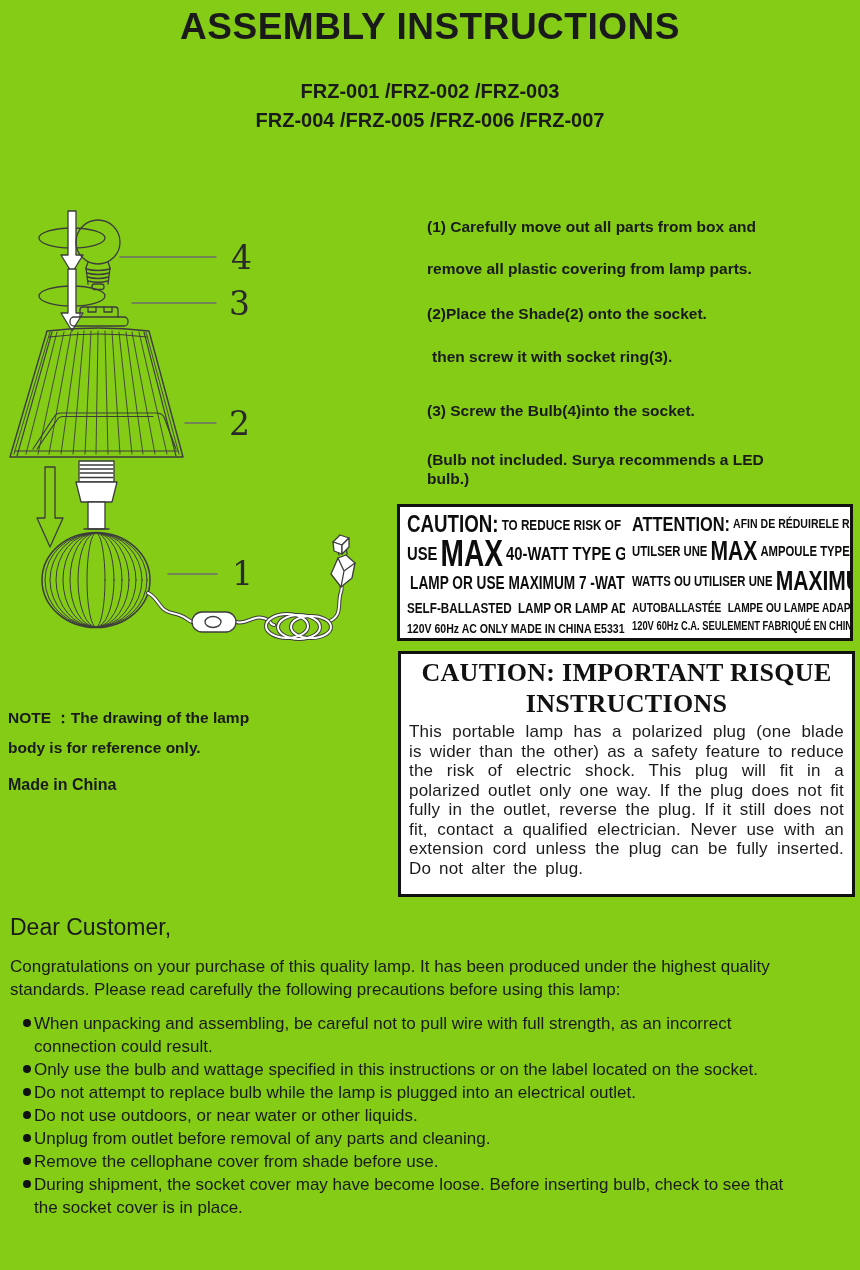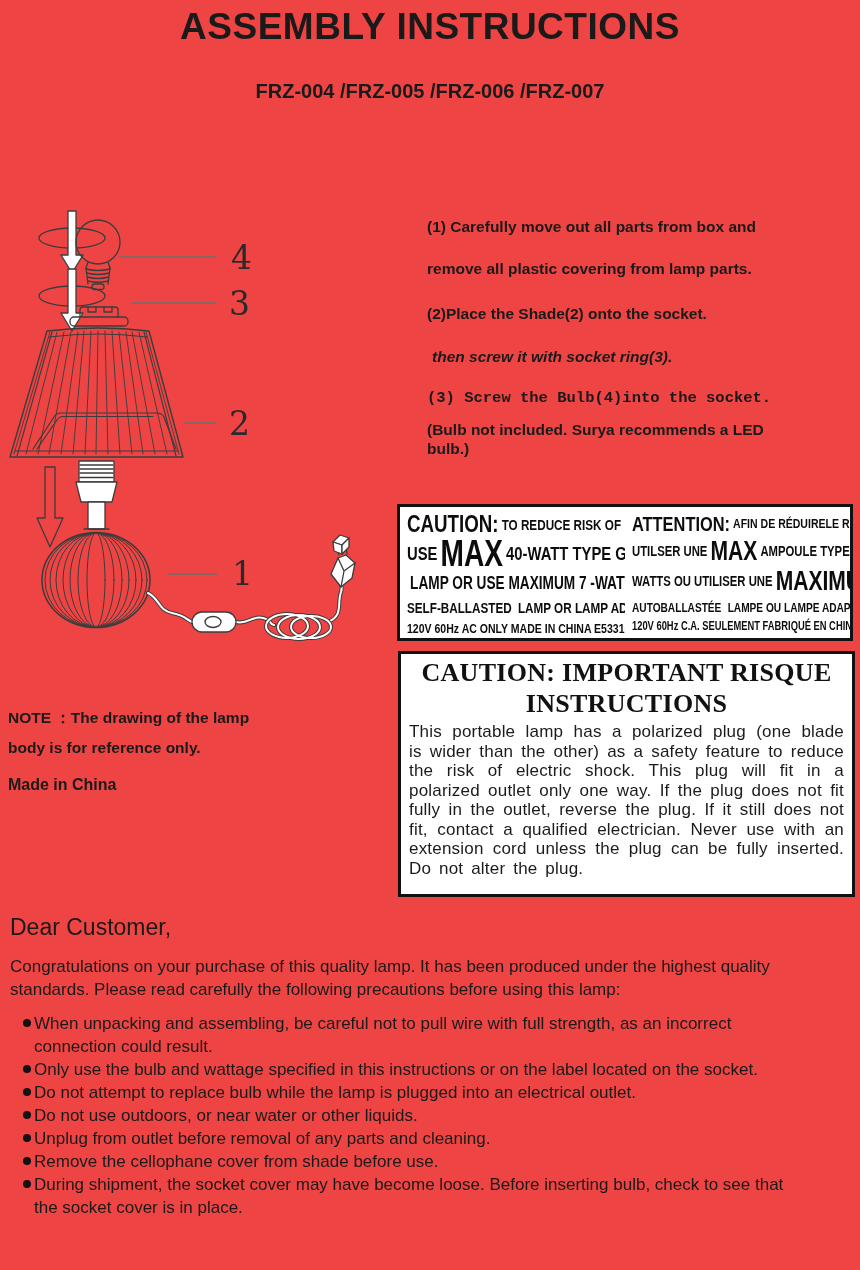"ASSEMBLY INSTRUCTIONS" .canvas { background: #ef4444 -> #84cc16 }
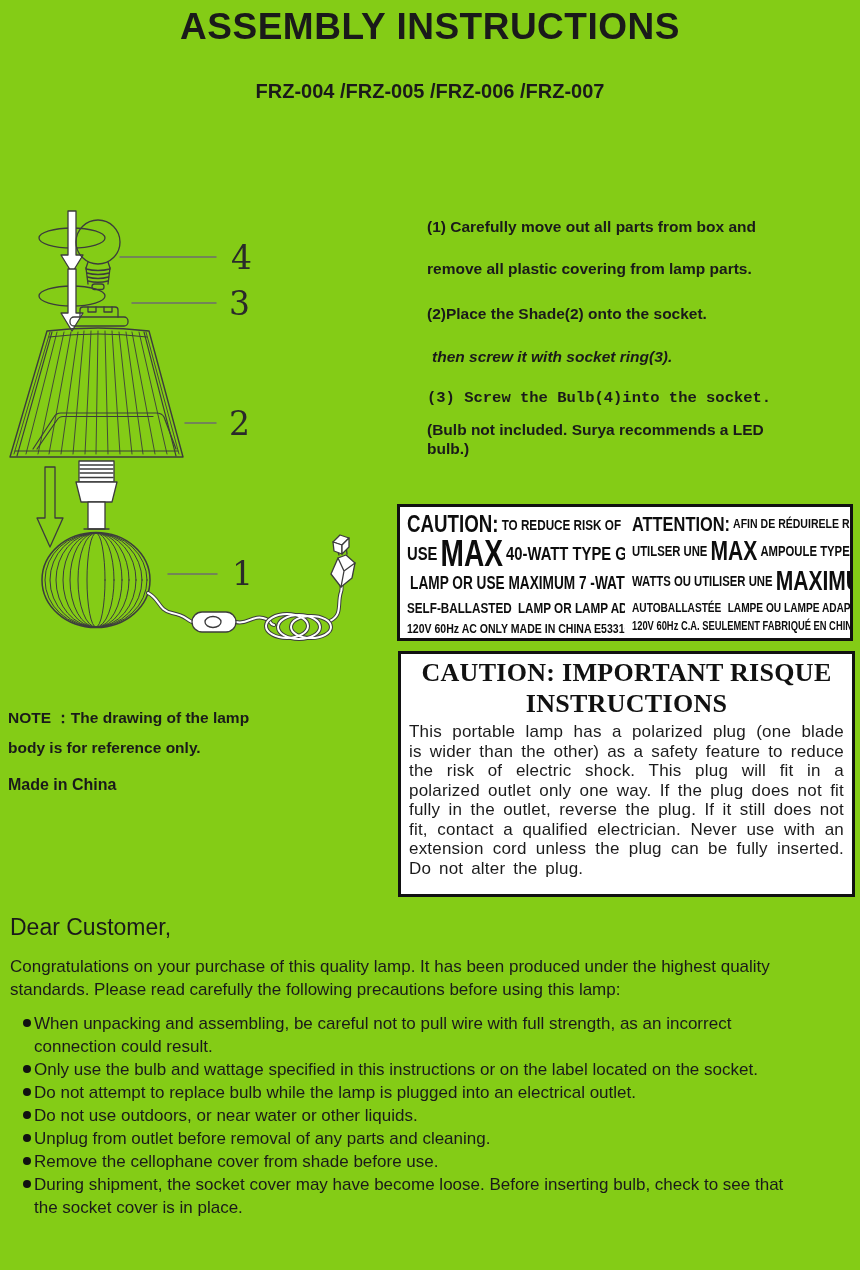"FRZ-001 /FRZ-002 /FRZ-003" div { html: none -> <div>FRZ-001 /FRZ-002 /FRZ-003</div> }
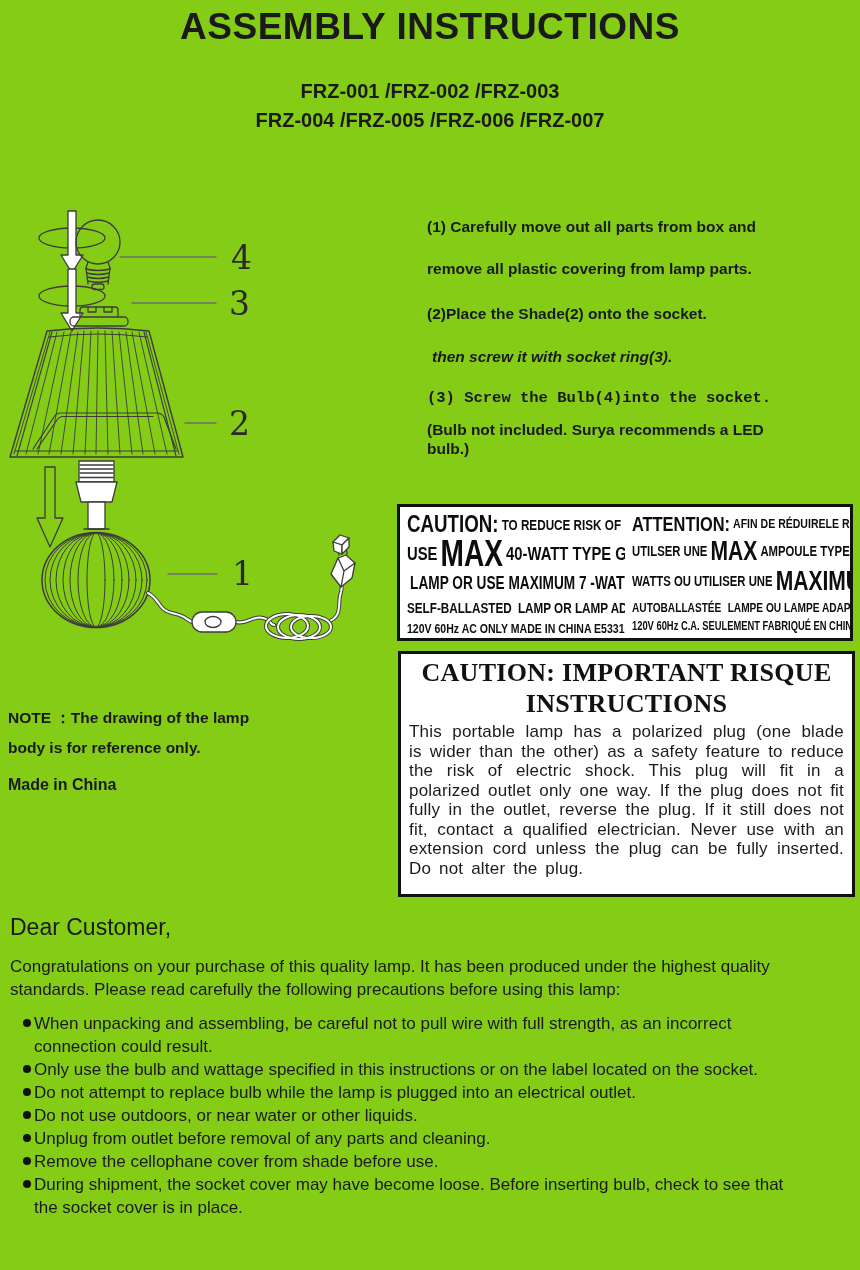"then screw it with socket" .step-l4 { font-style: italic -> none; margin-bottom: 23px -> 35px }
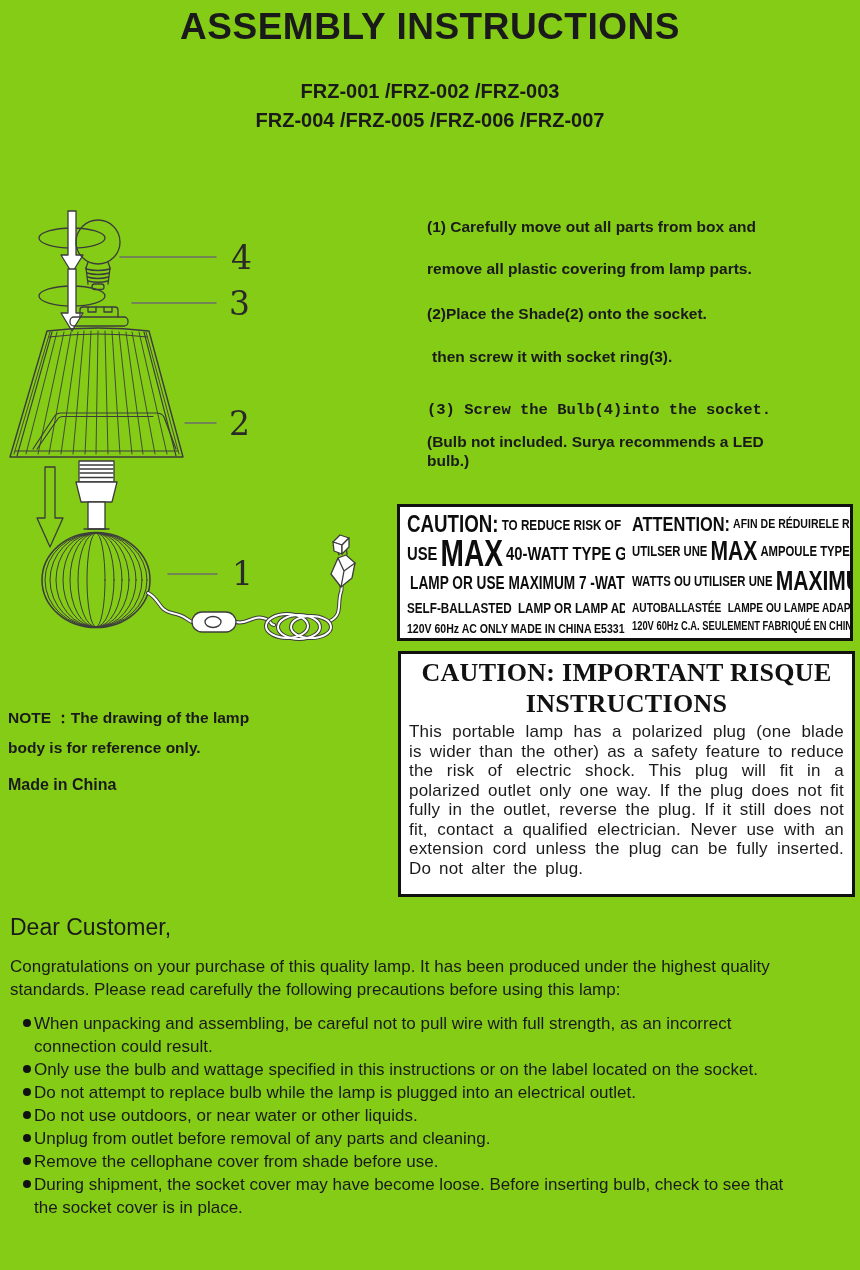"(3) Screw the Bulb(4)into the" .step-l5 { font-family: Liberation Mono, monospace -> none; margin-bottom: 12px -> 30px }
